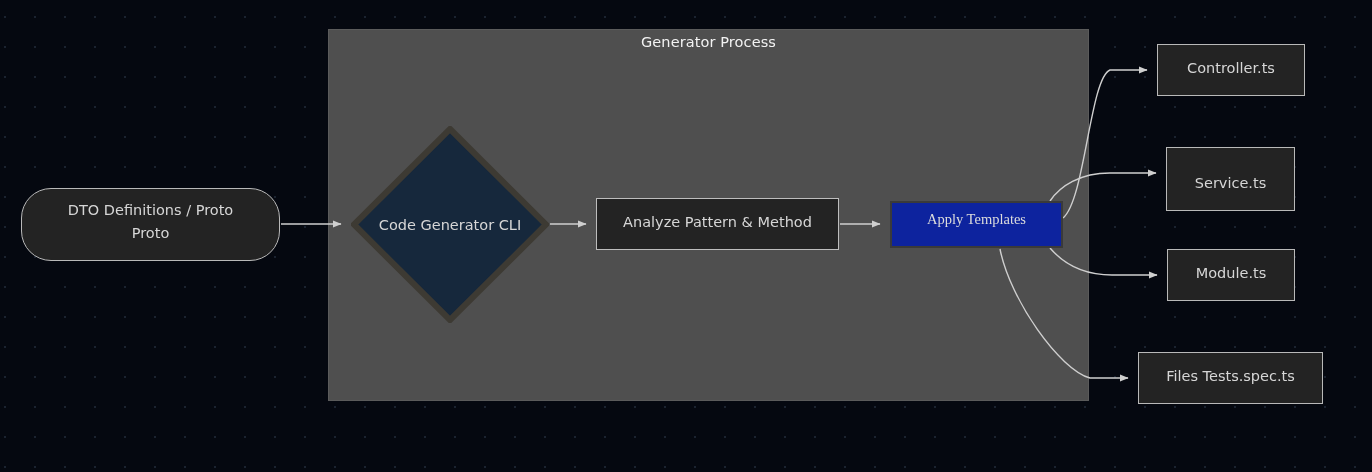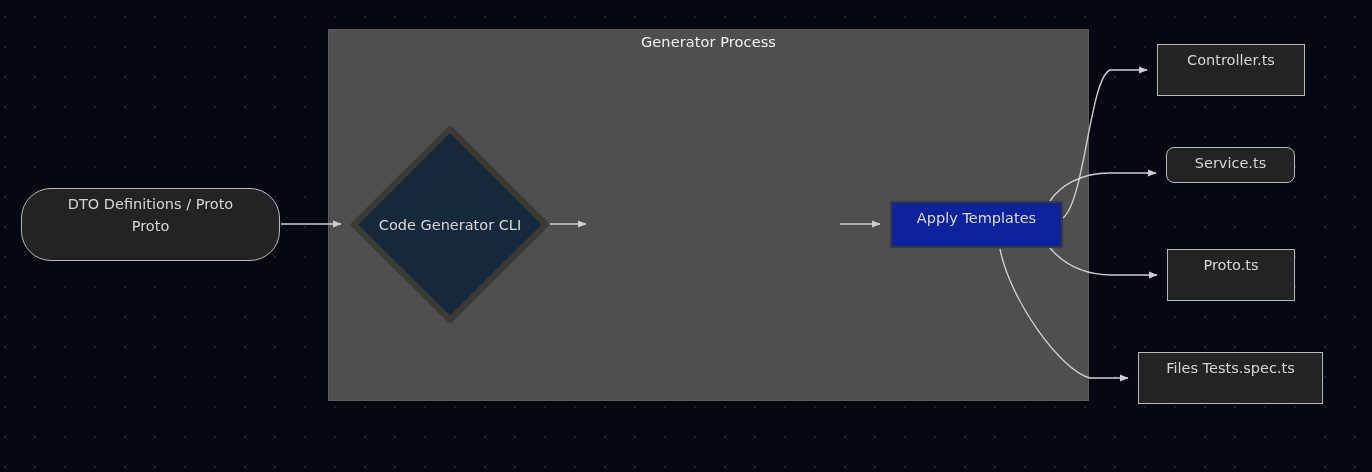"Controller.ts" .node { align-items: flex-start -> flex-end; padding: 4px 10px -> 16px 10px }
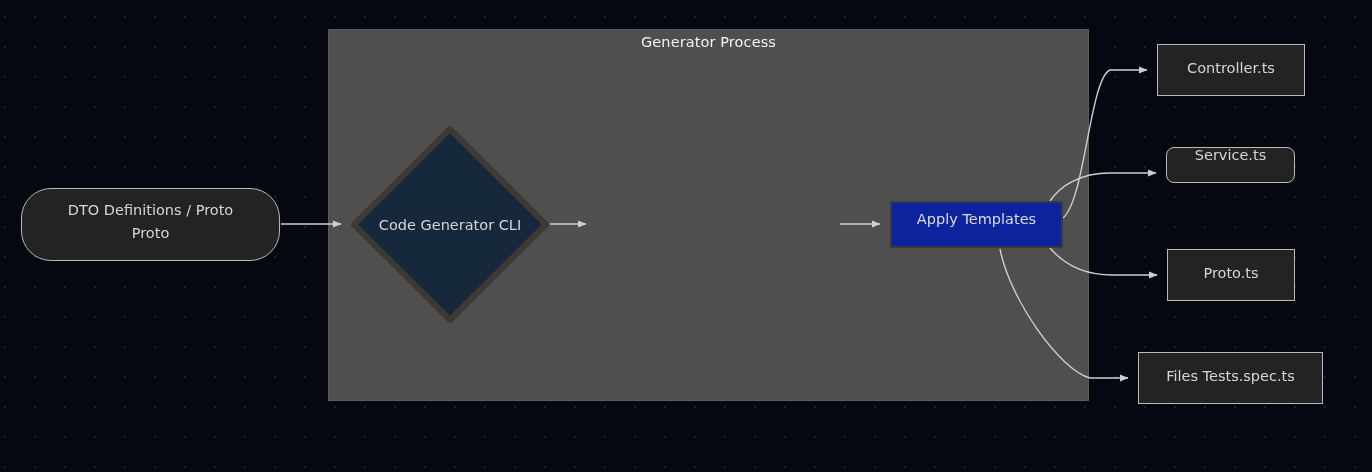"Service.ts" #node-service { border-radius: 8px -> none; height: 36px -> 64px }
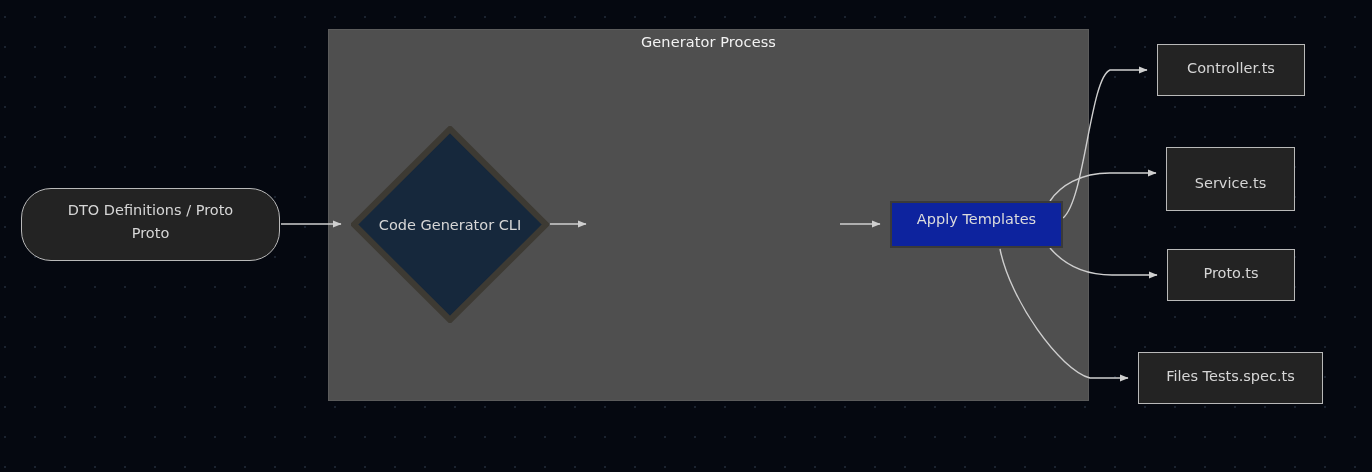"Analyze Pattern & Method" div.node { html: none -> <div> <span>Analyze Pattern &amp; Method</span> </div> }
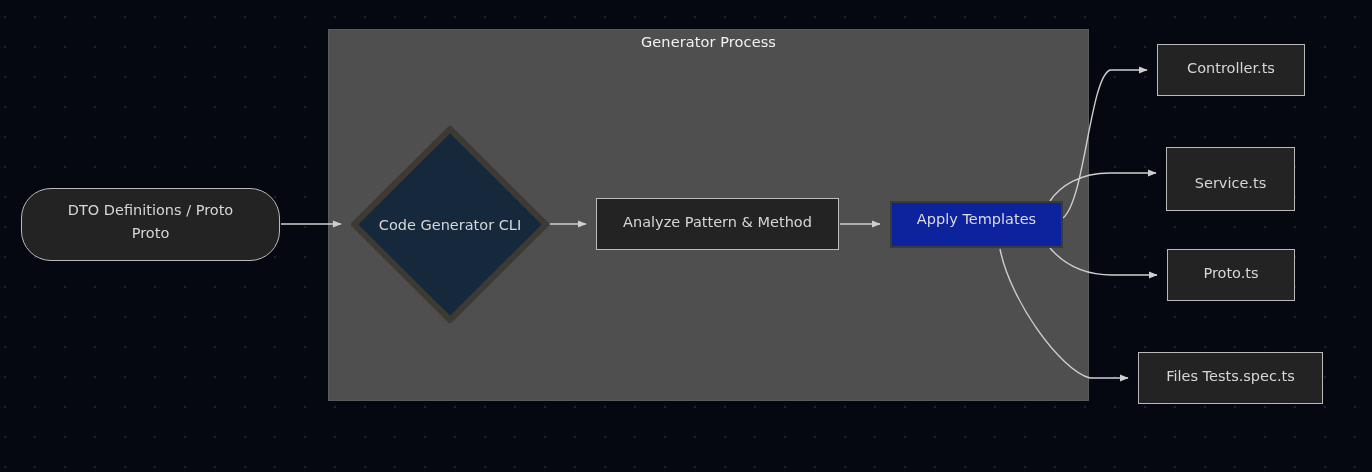"Apply Templates" #node-apply { font-family: none -> Liberation Serif, serif }
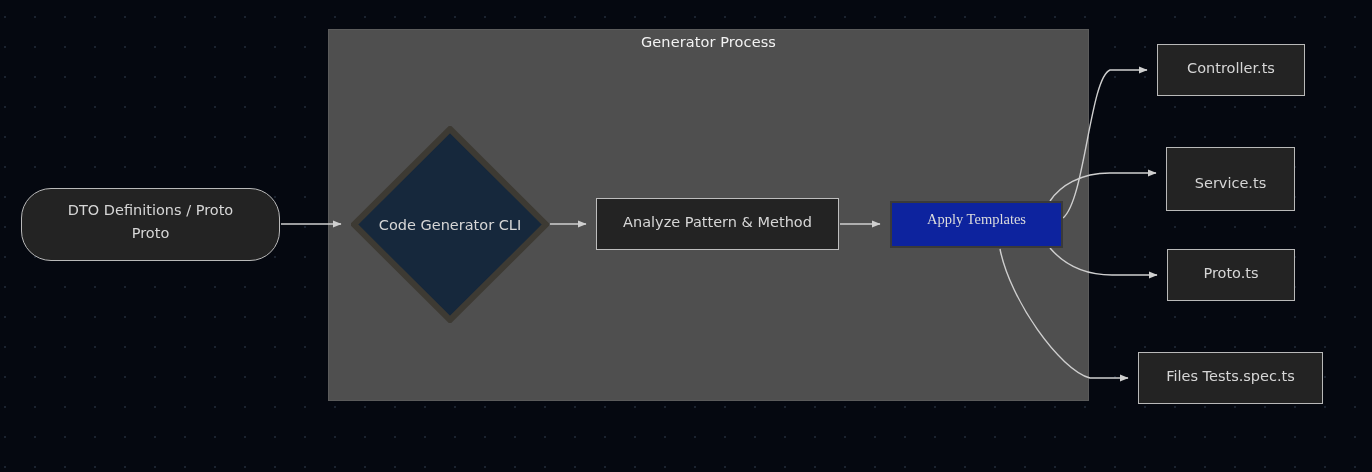"Proto.ts" span { text: Proto.ts -> Module.ts }
